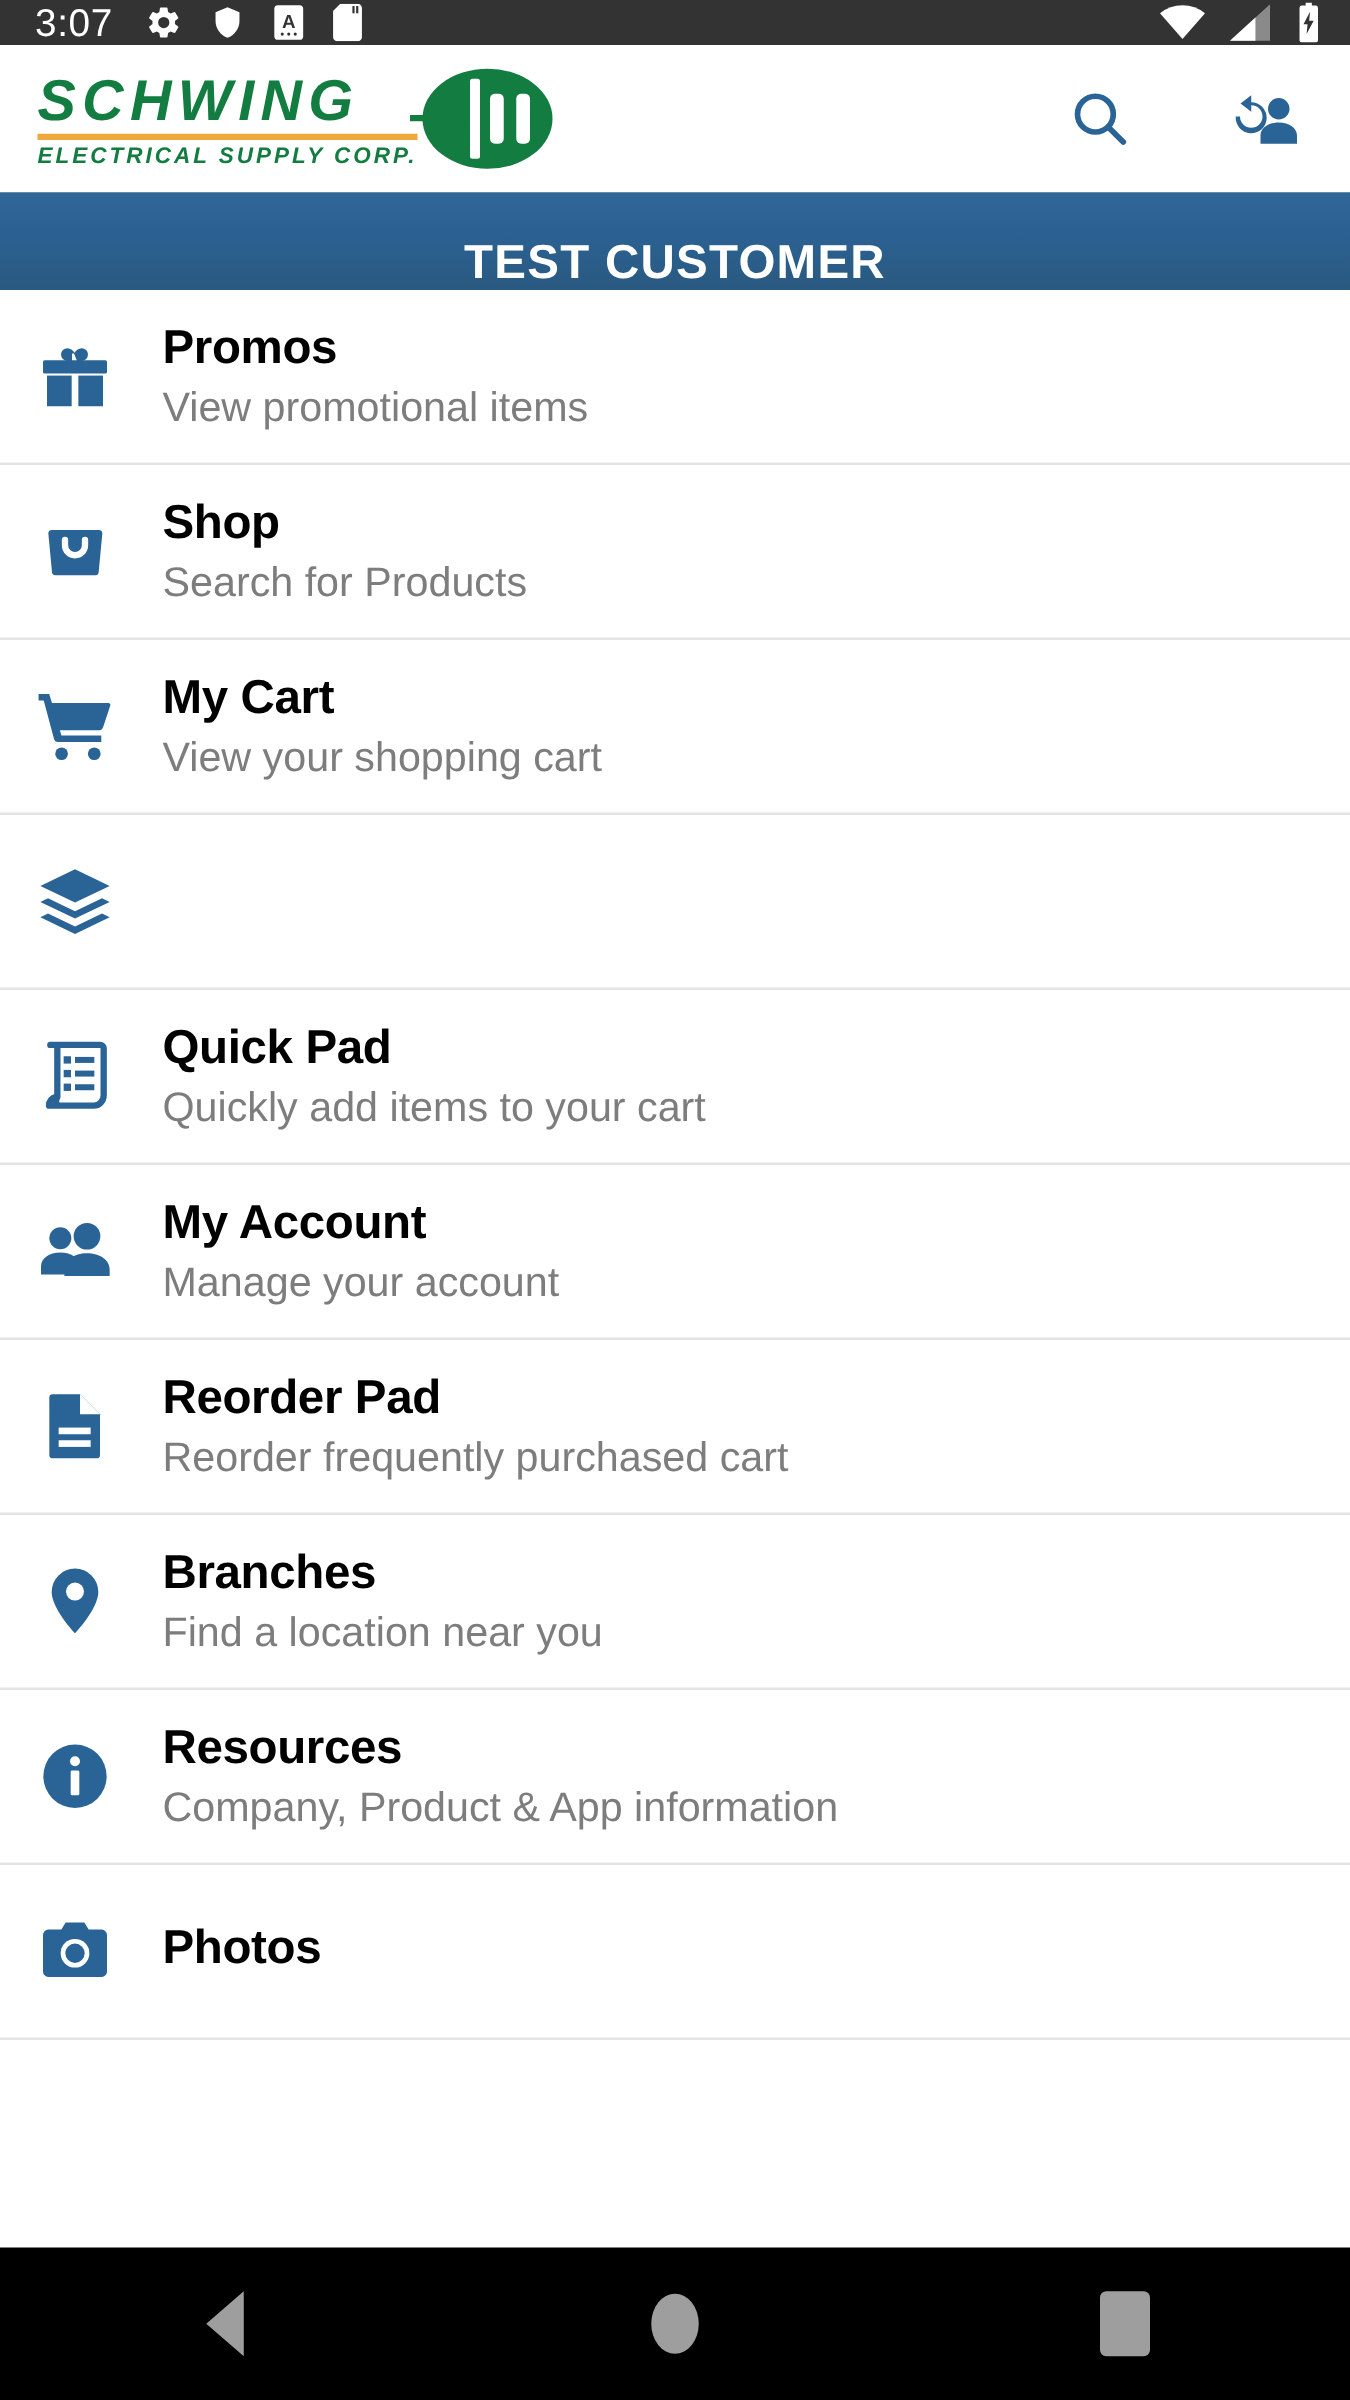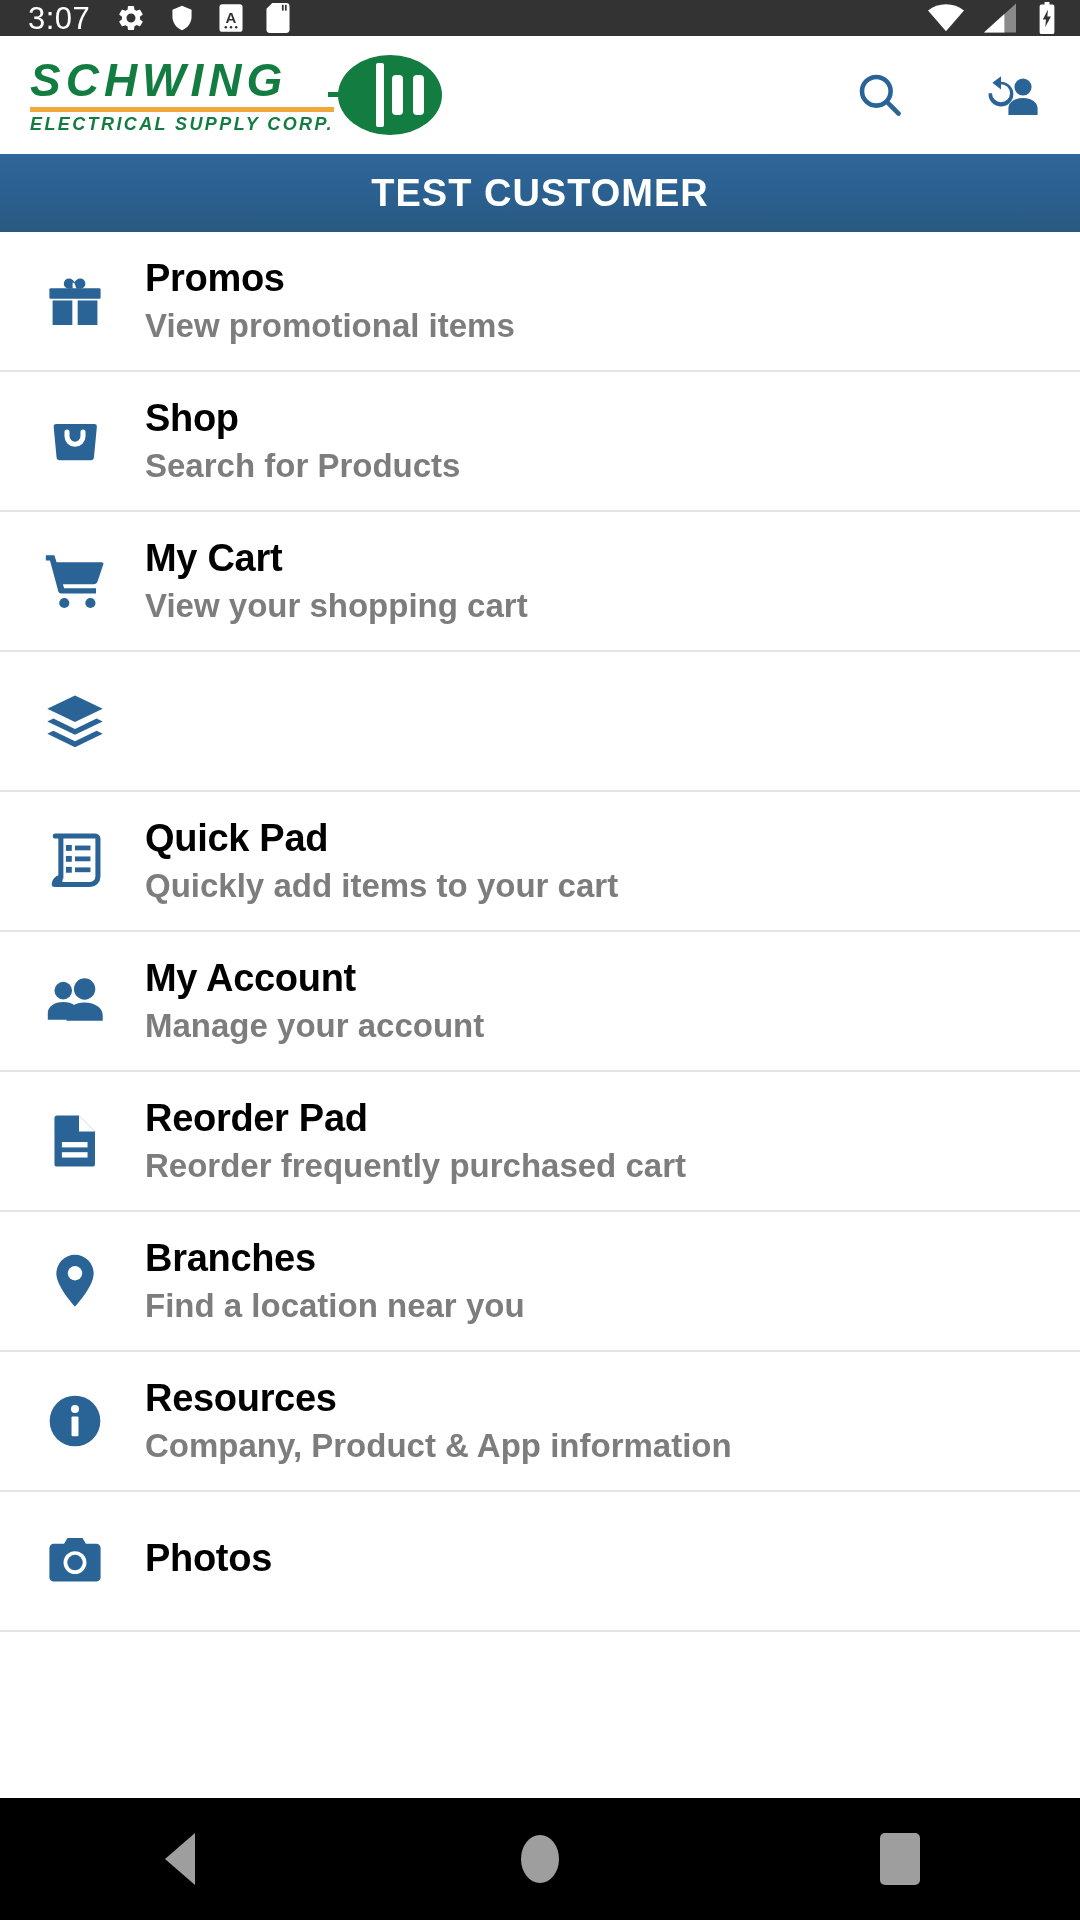"TEST CUSTOMER" .cust-banner { align-items: center -> flex-end }
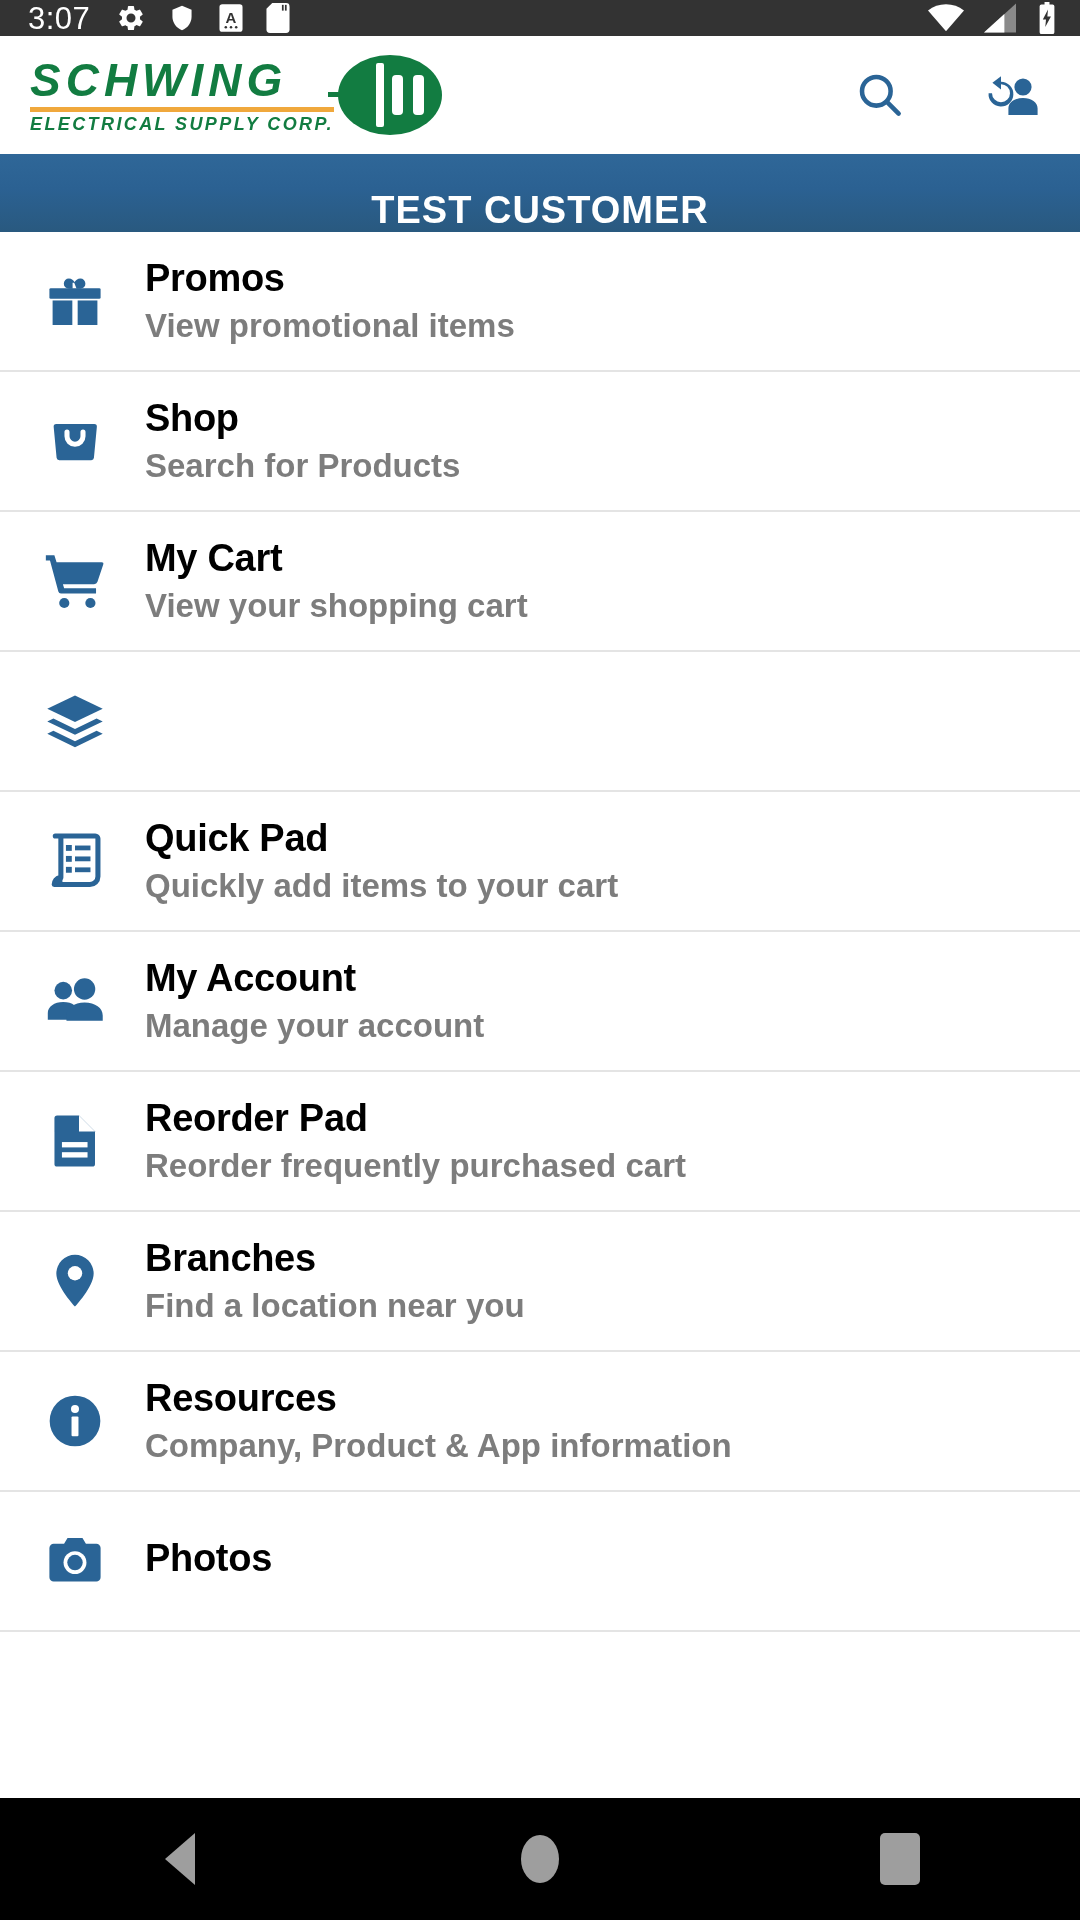"Promos" .menu-row { padding-left: 27px -> 12px }
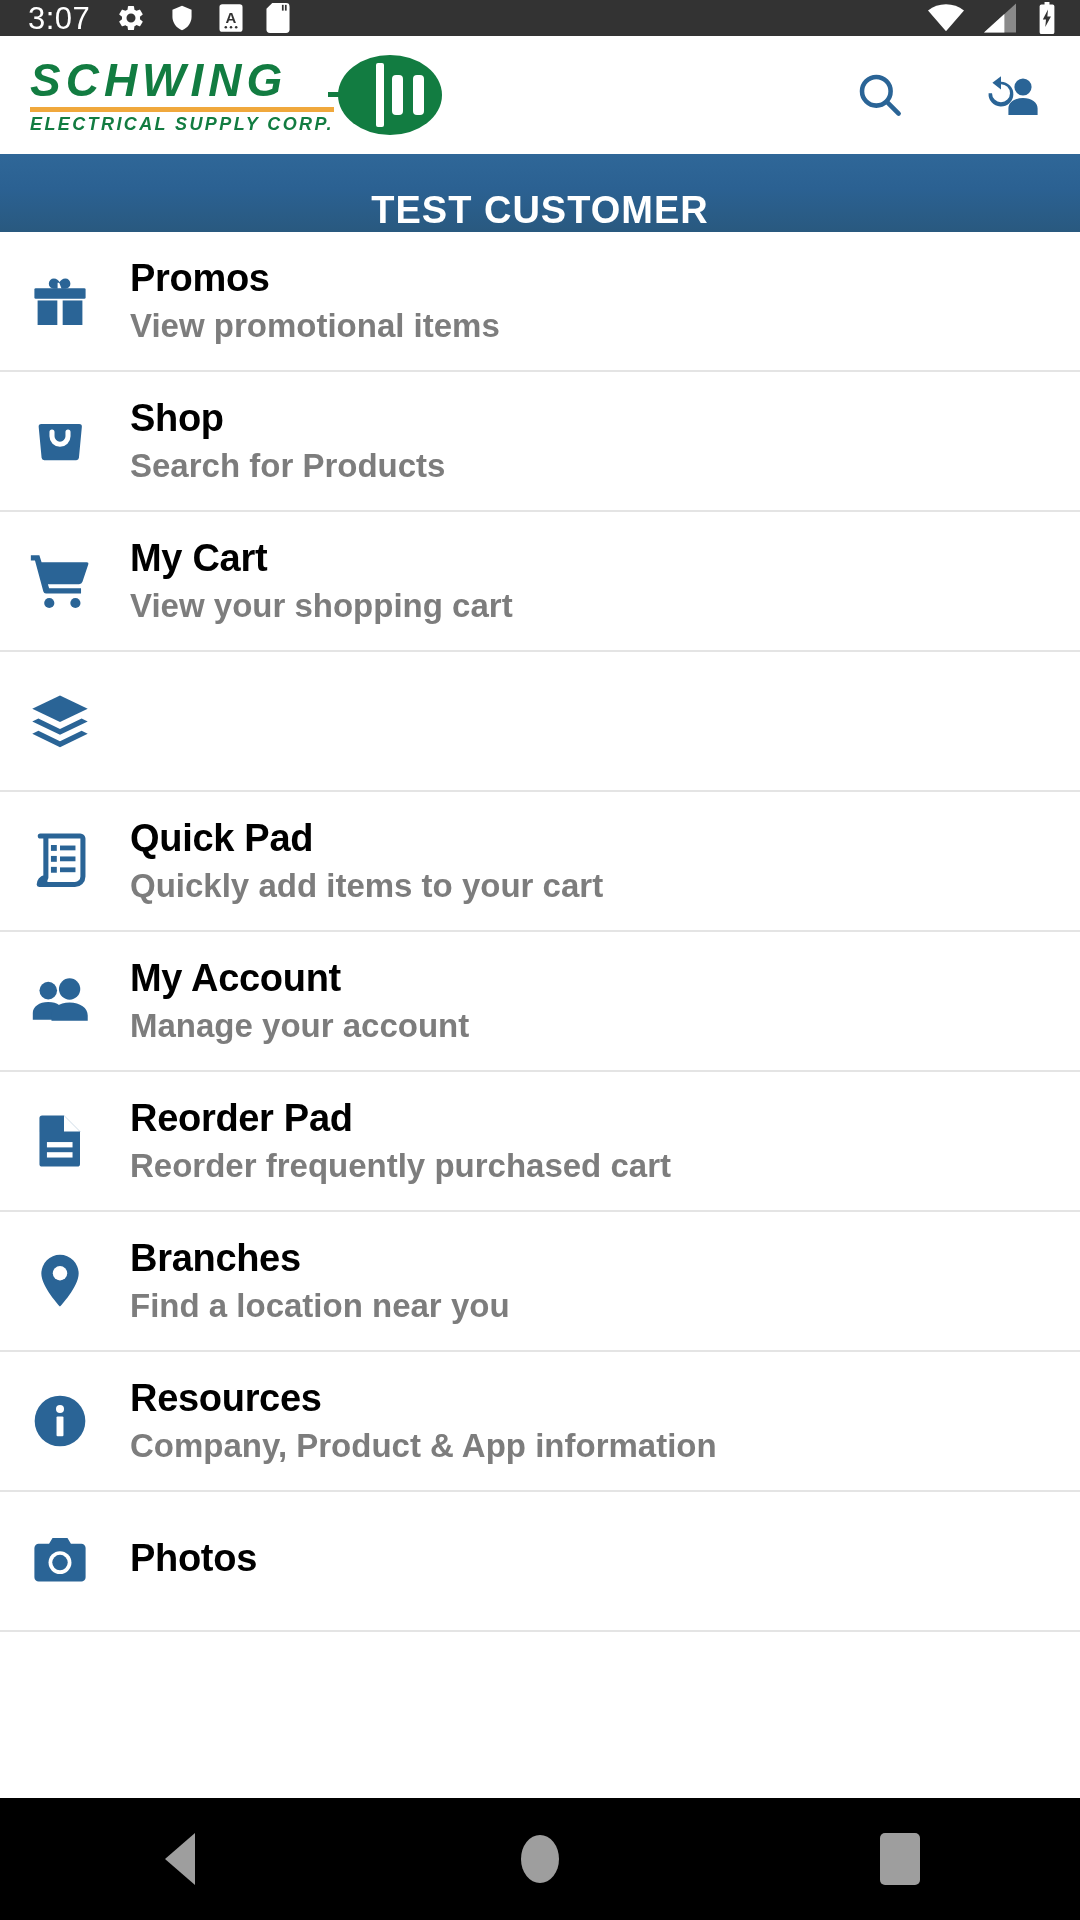"View promotional items" .menu-sub { font-weight: 700 -> 400 }
